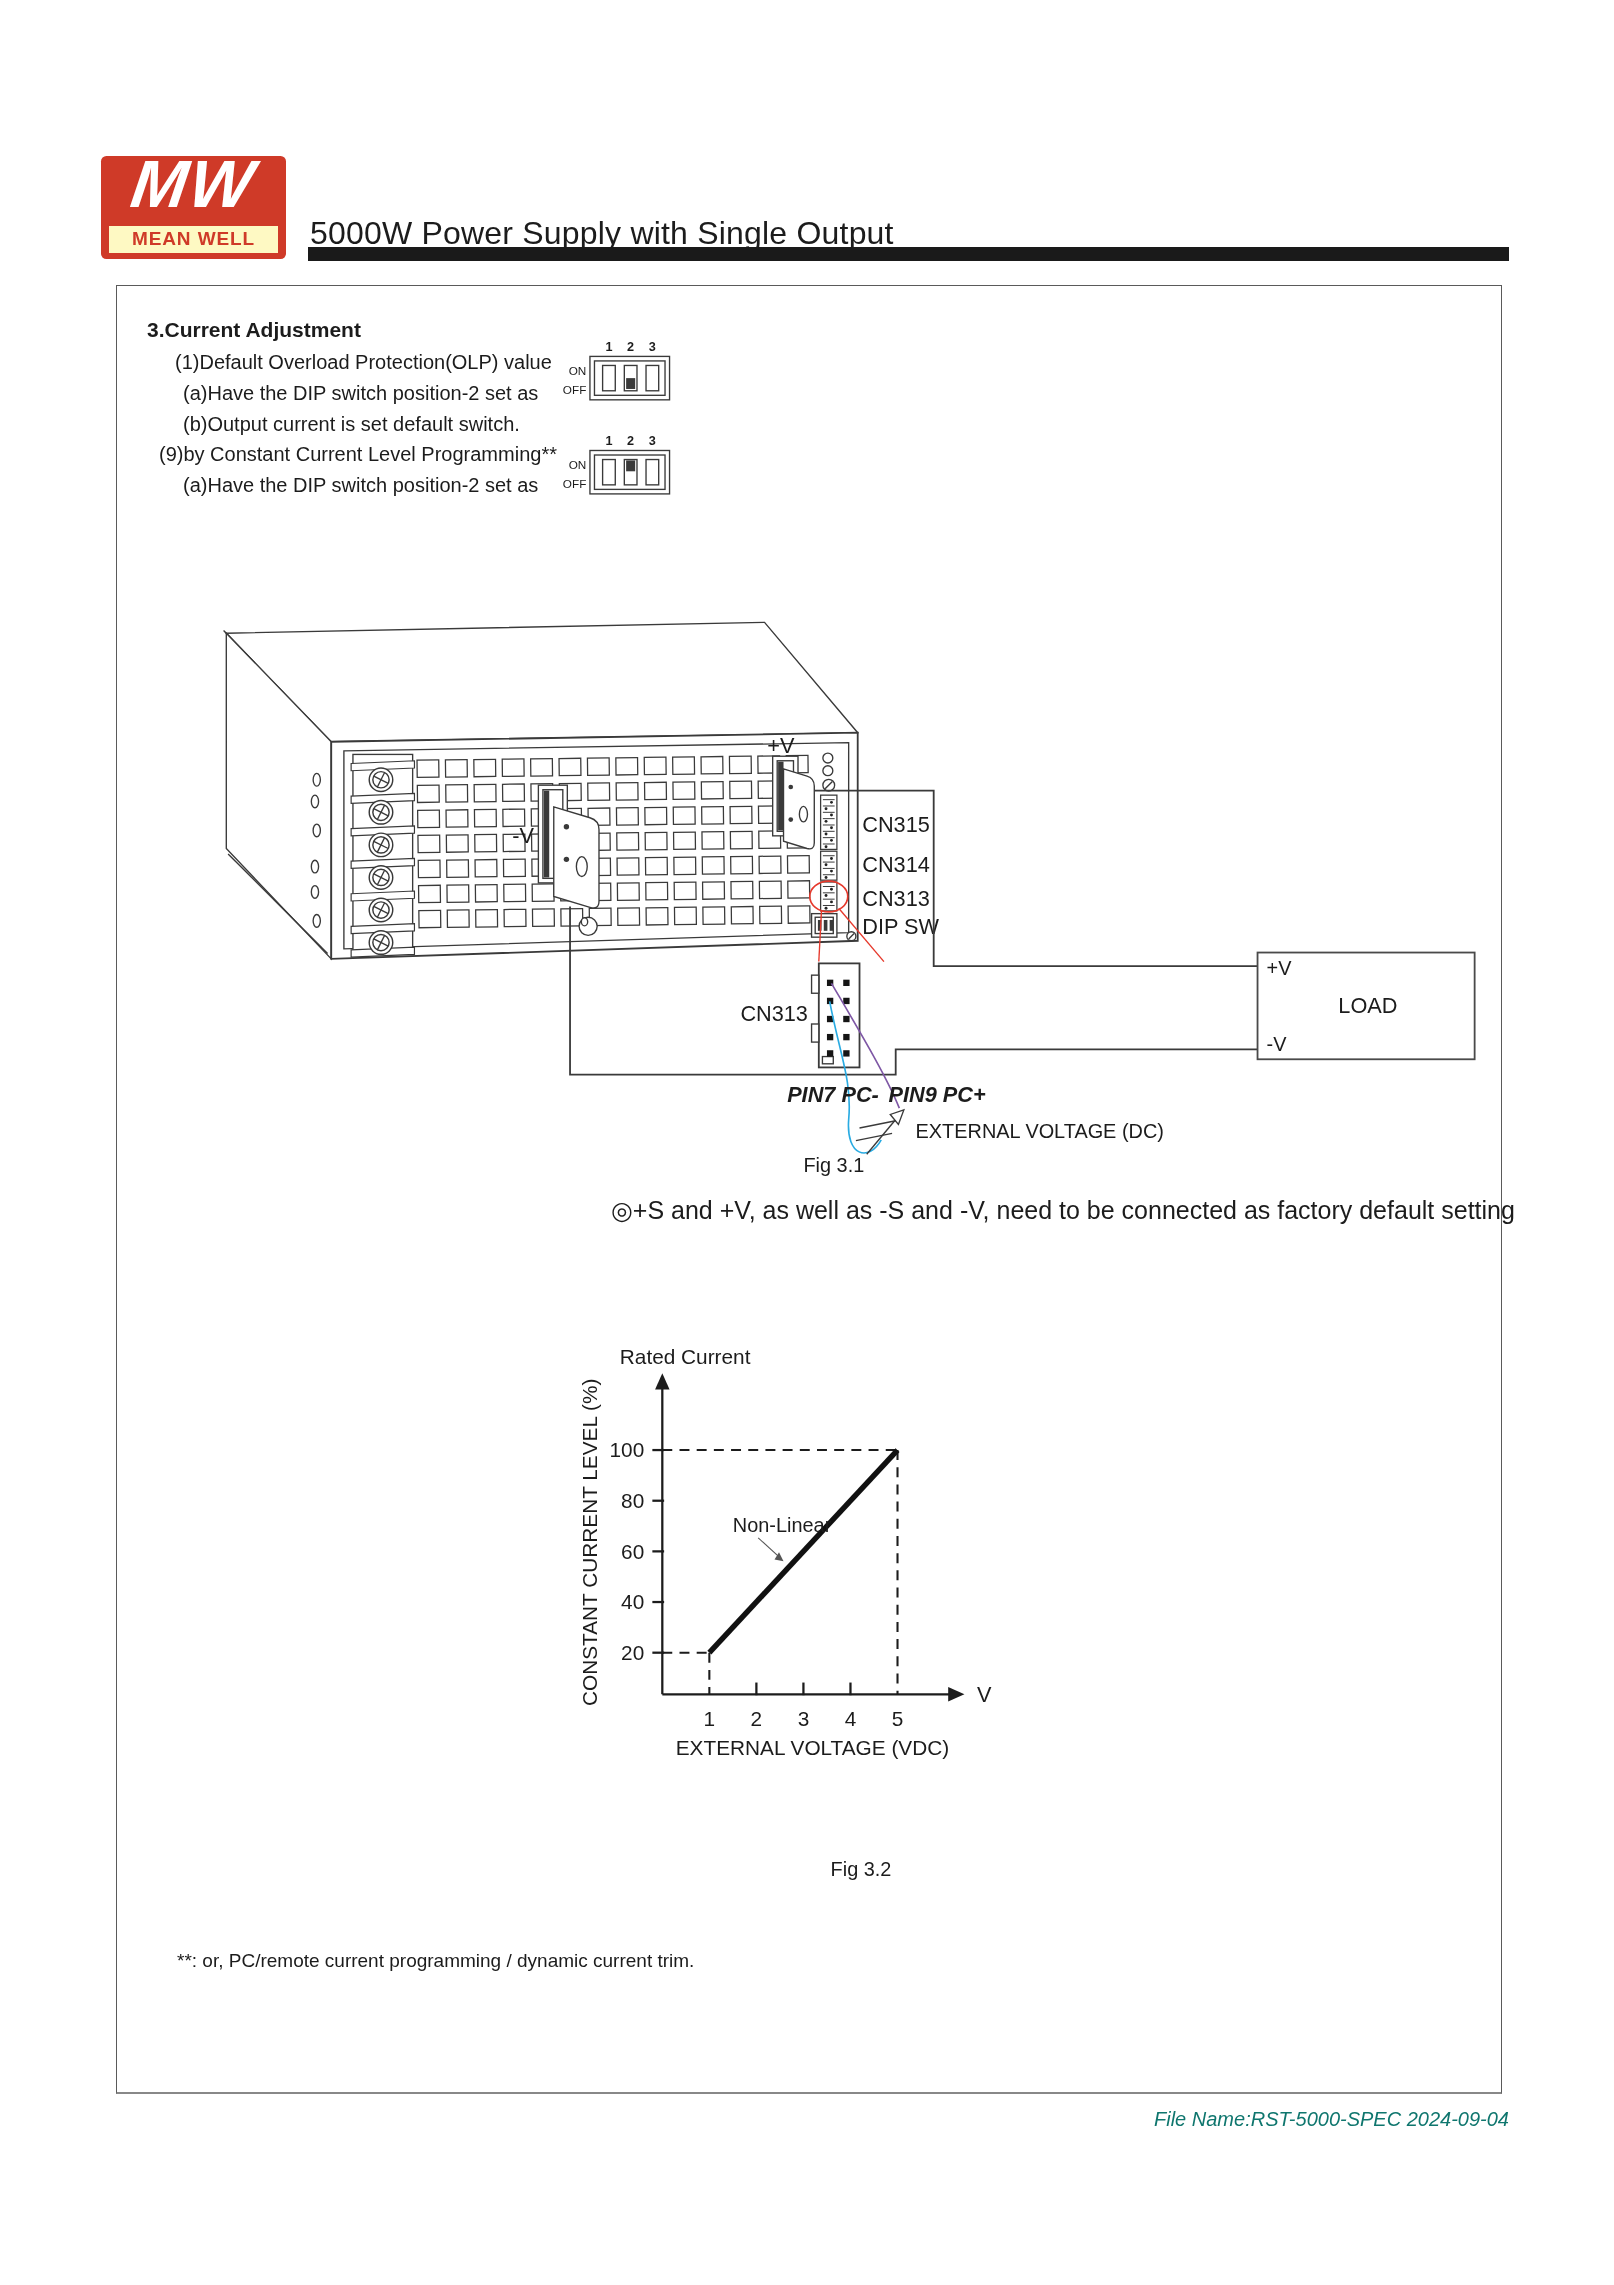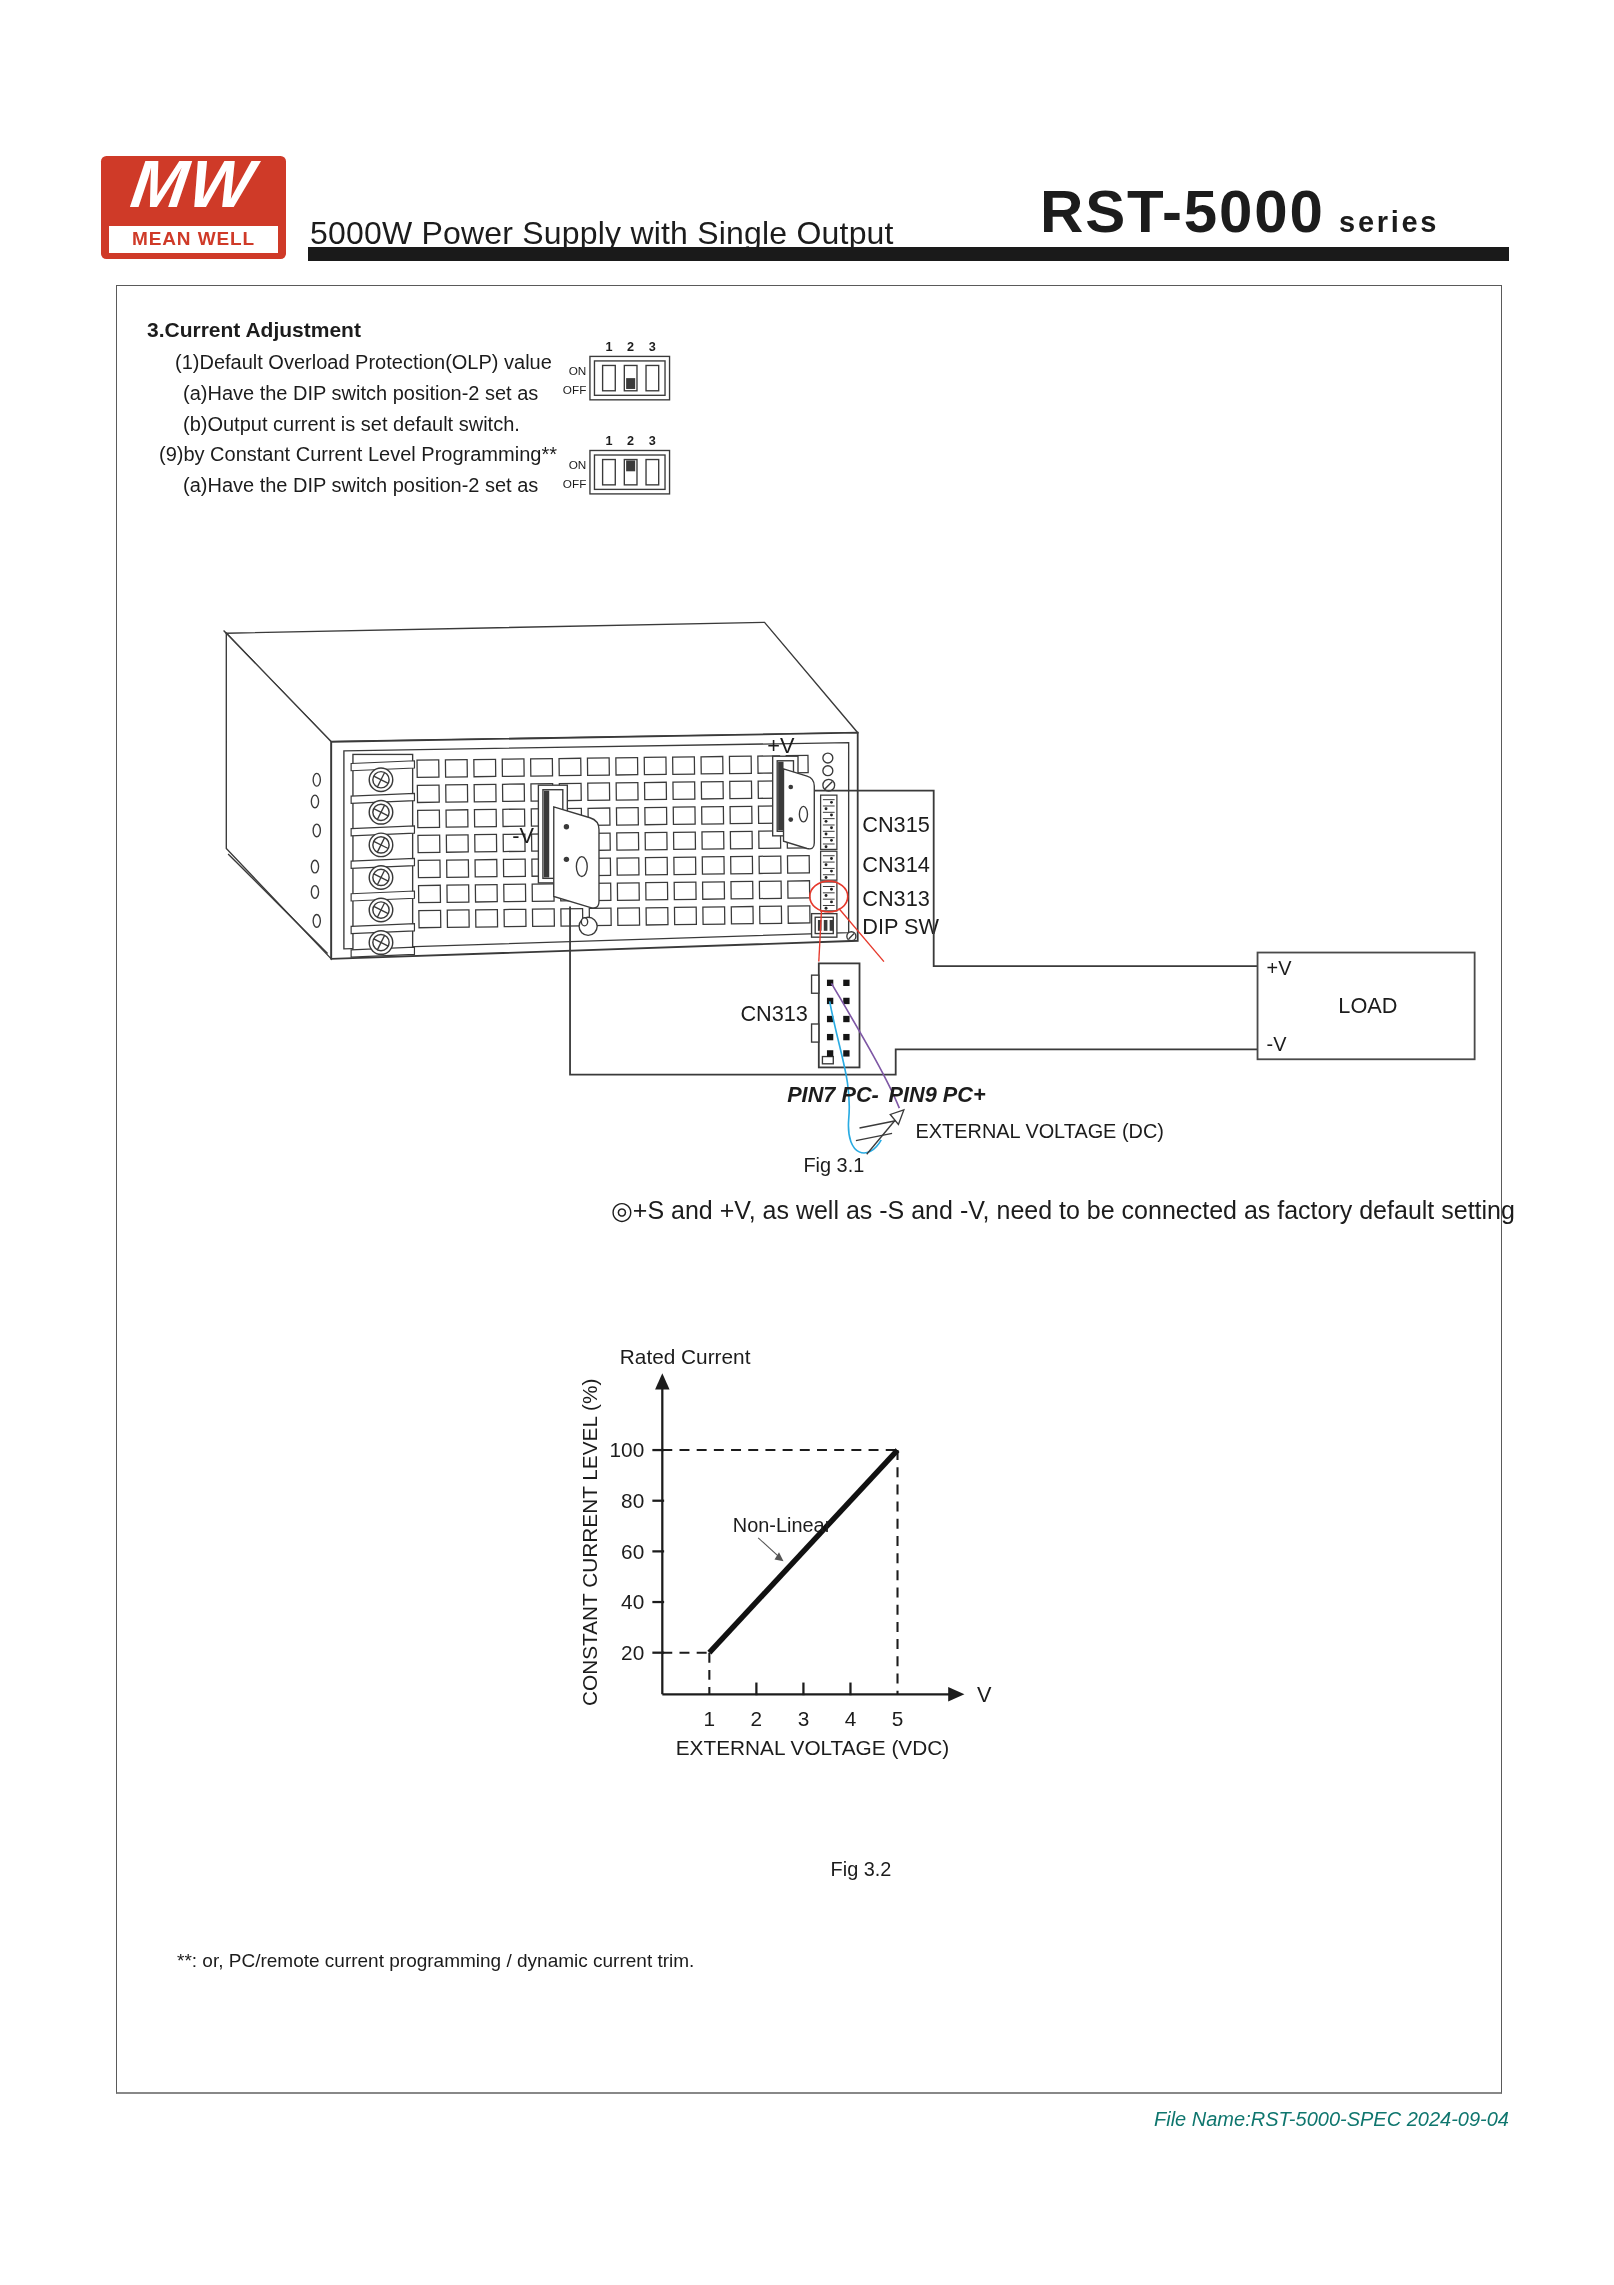"MEAN WELL" .logo-band { background: #ffffff -> #fef9c3 }
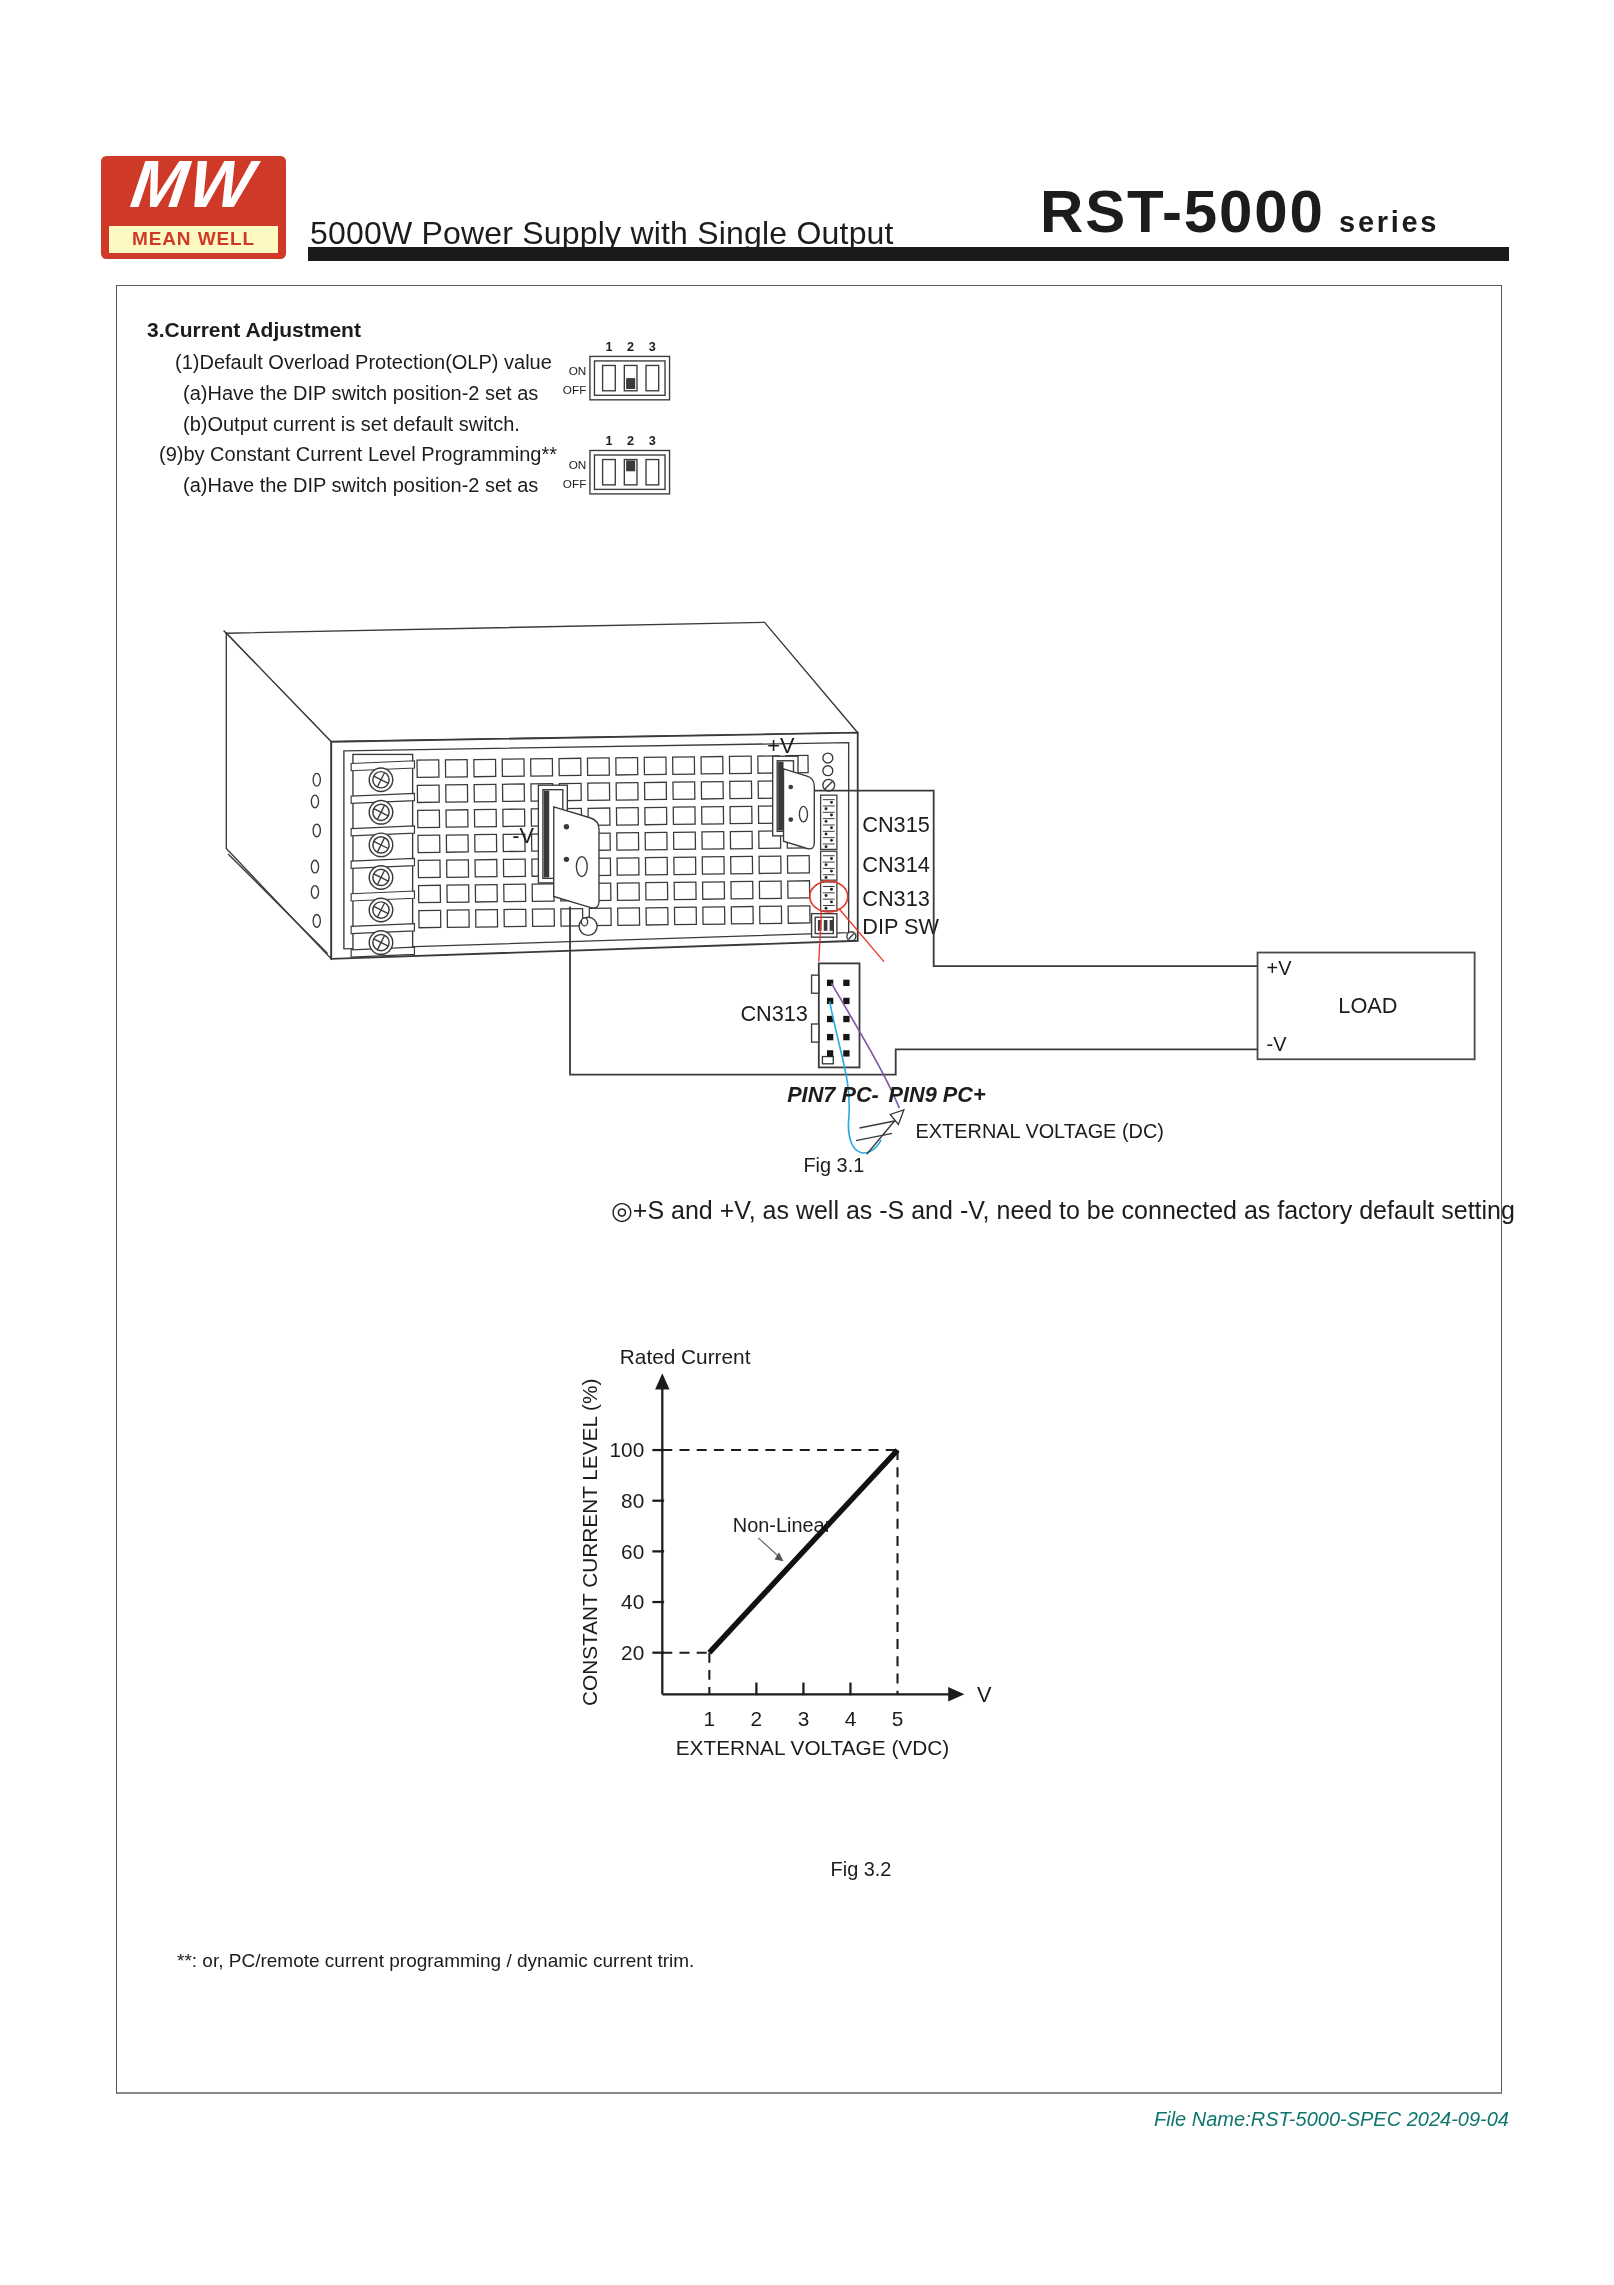"RST-5000 series" div.abs { html: <div> <span>RST-5000</span><span>series</span> </div> -> none }
